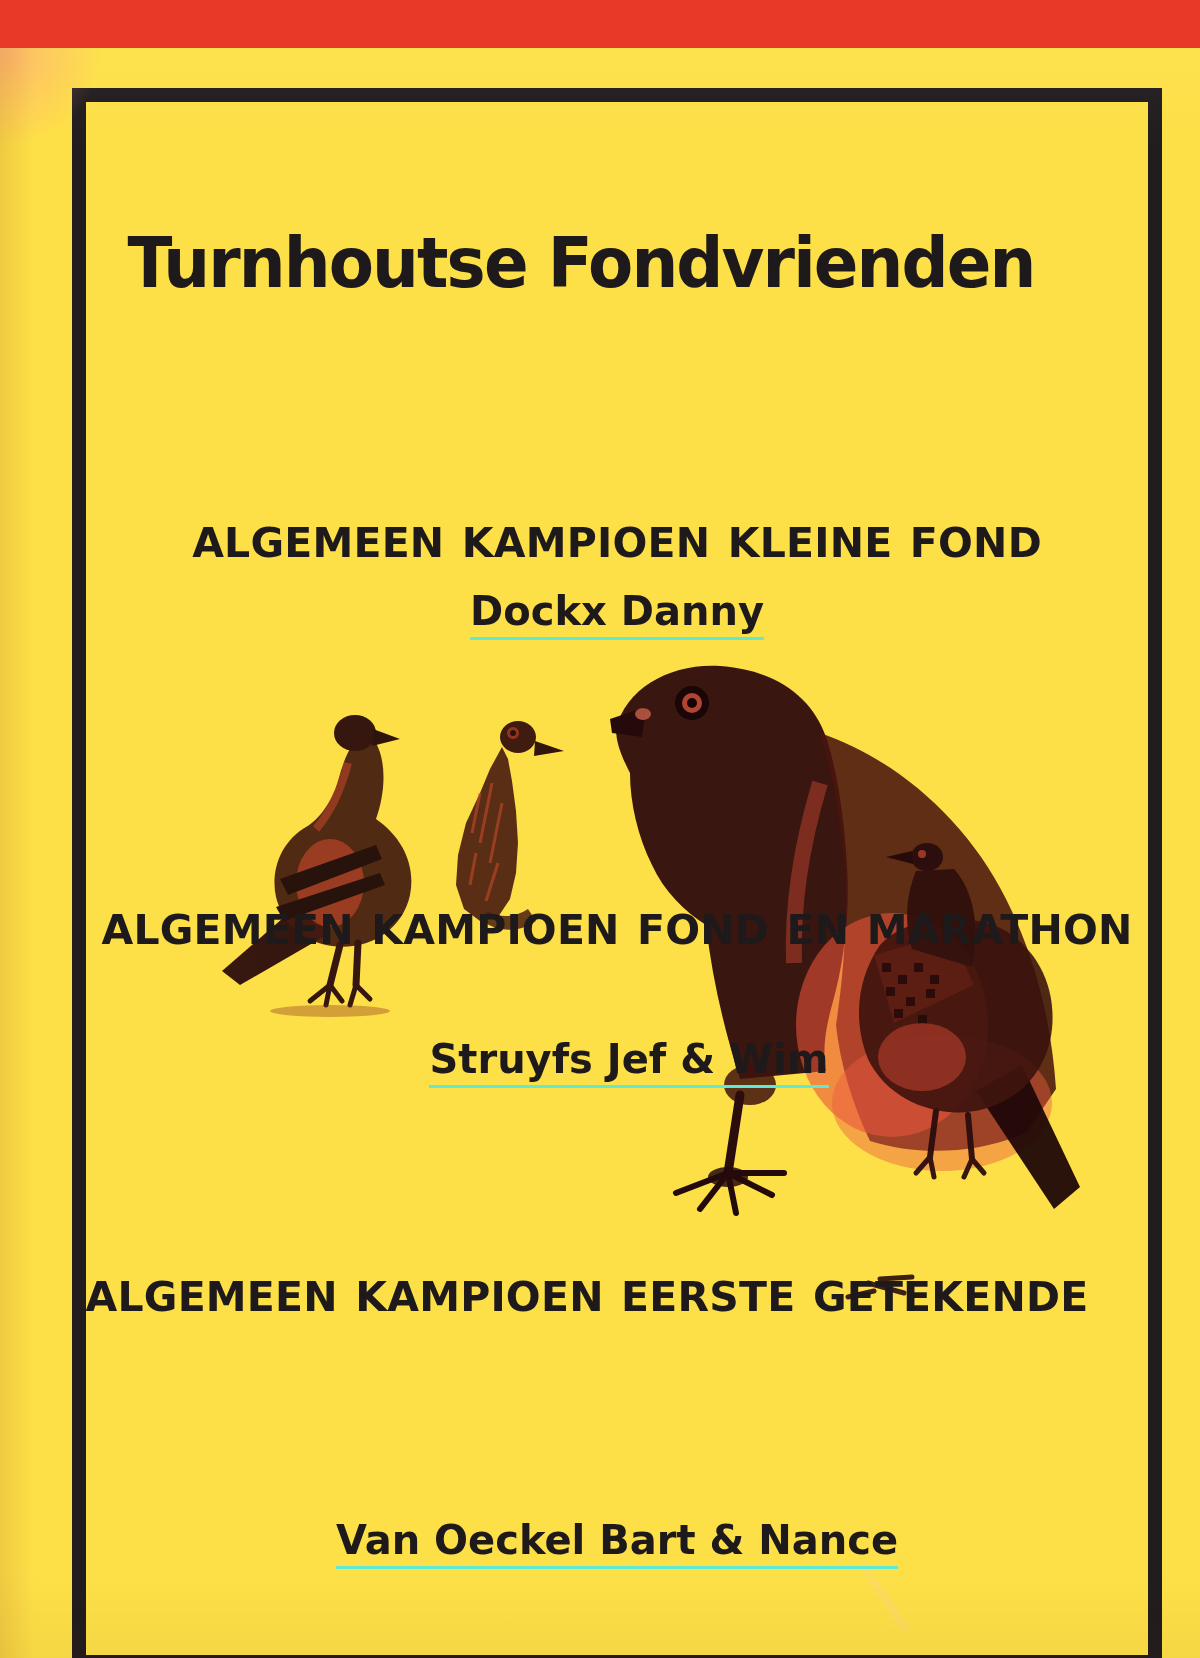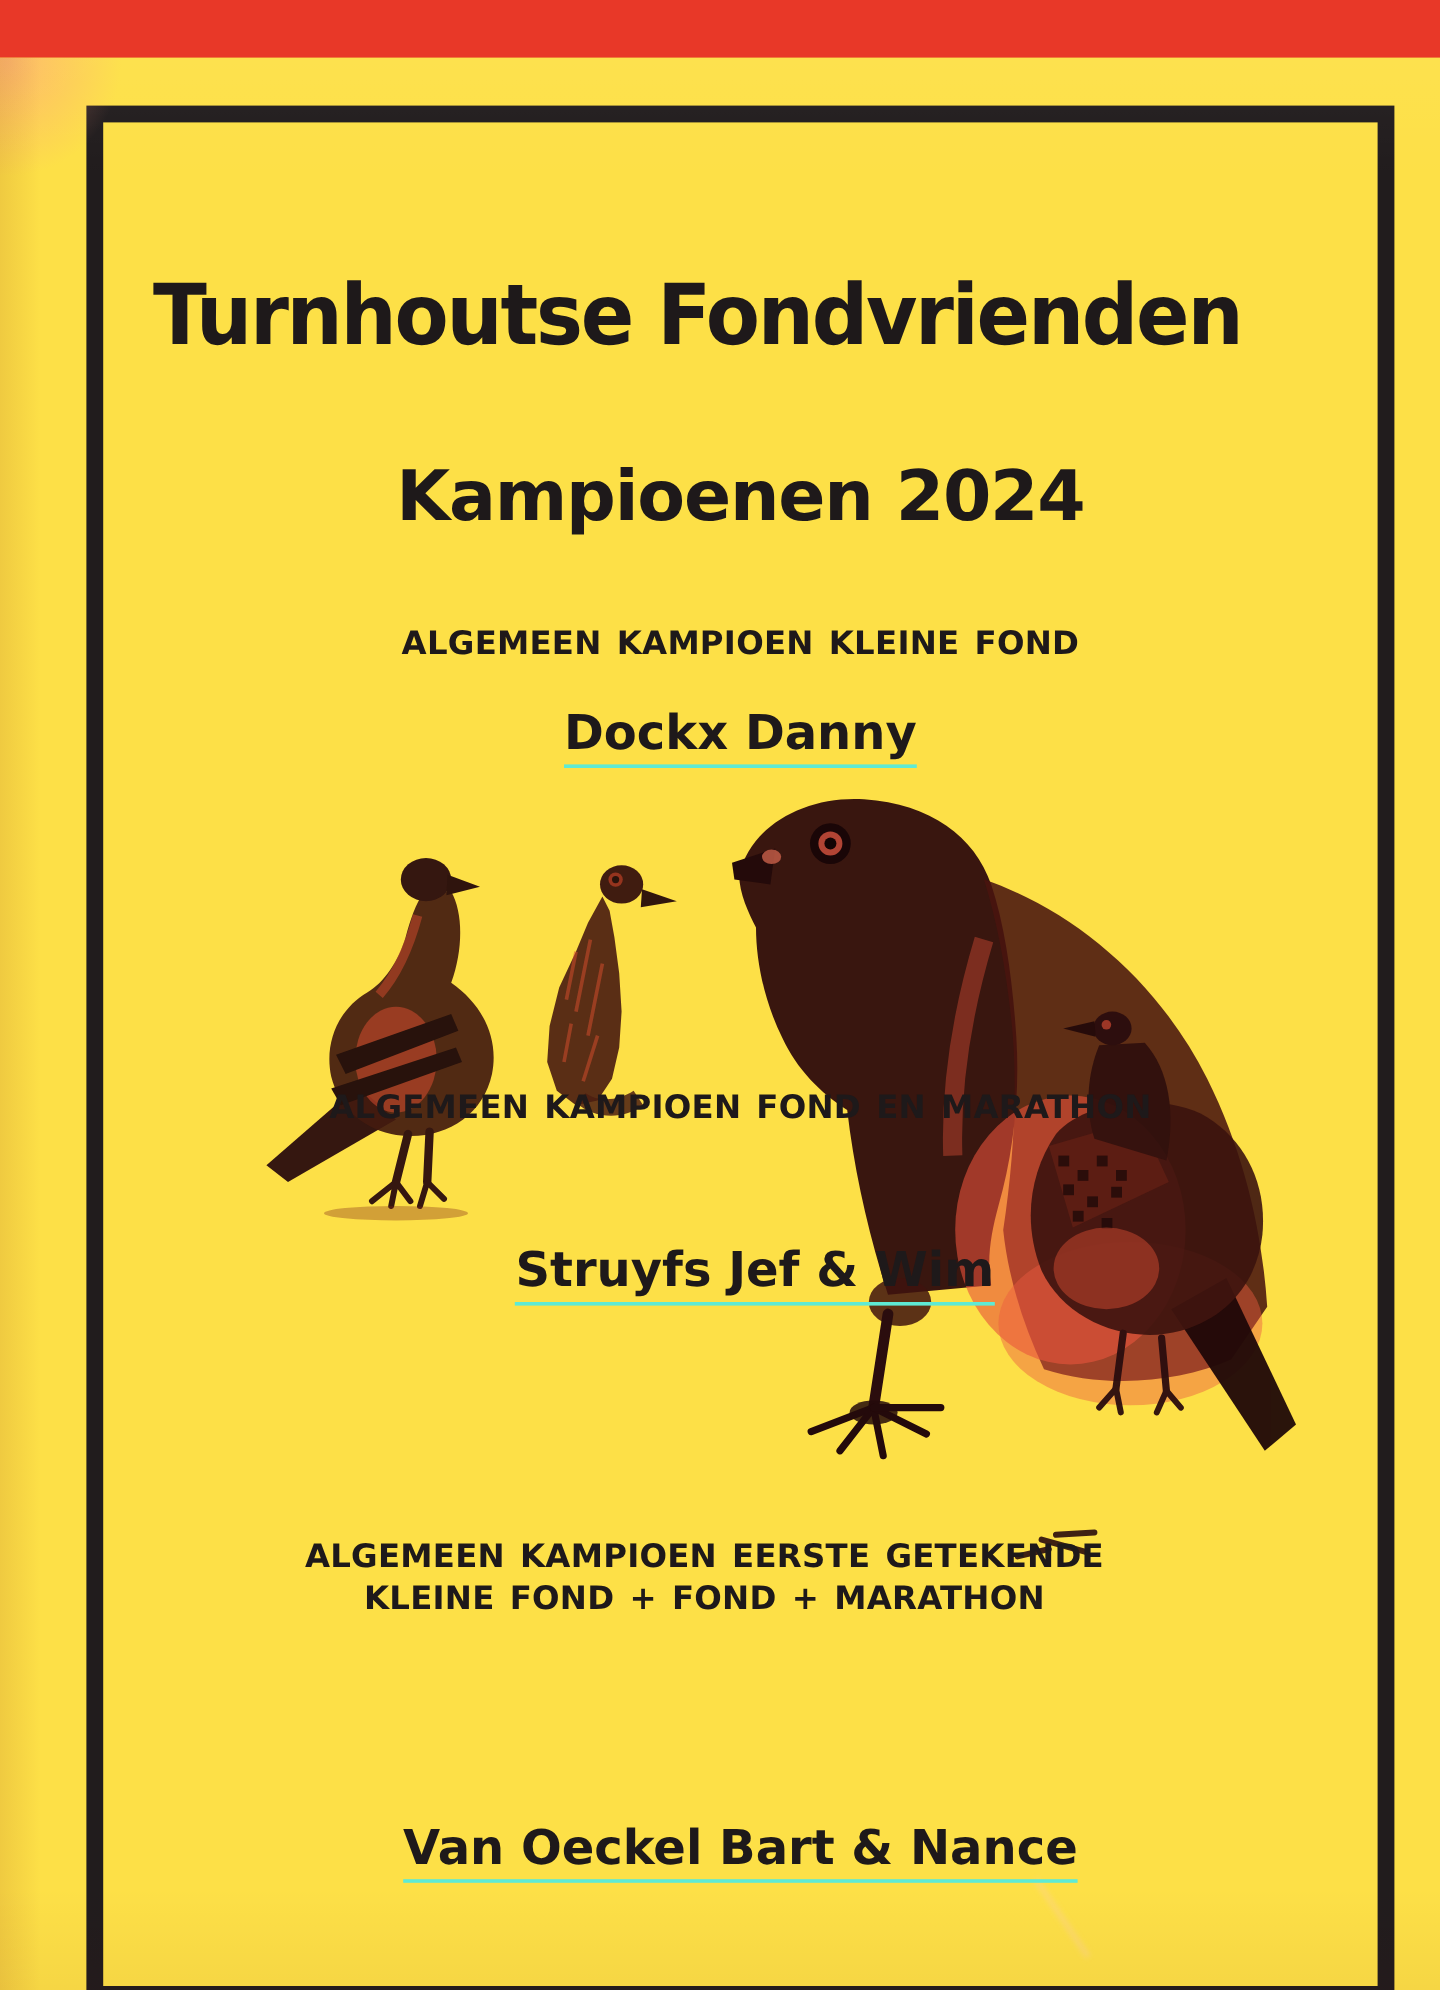"Kampioenen 2024" h2.textline { html: <h2>Kampioenen 2024</h2> -> none }
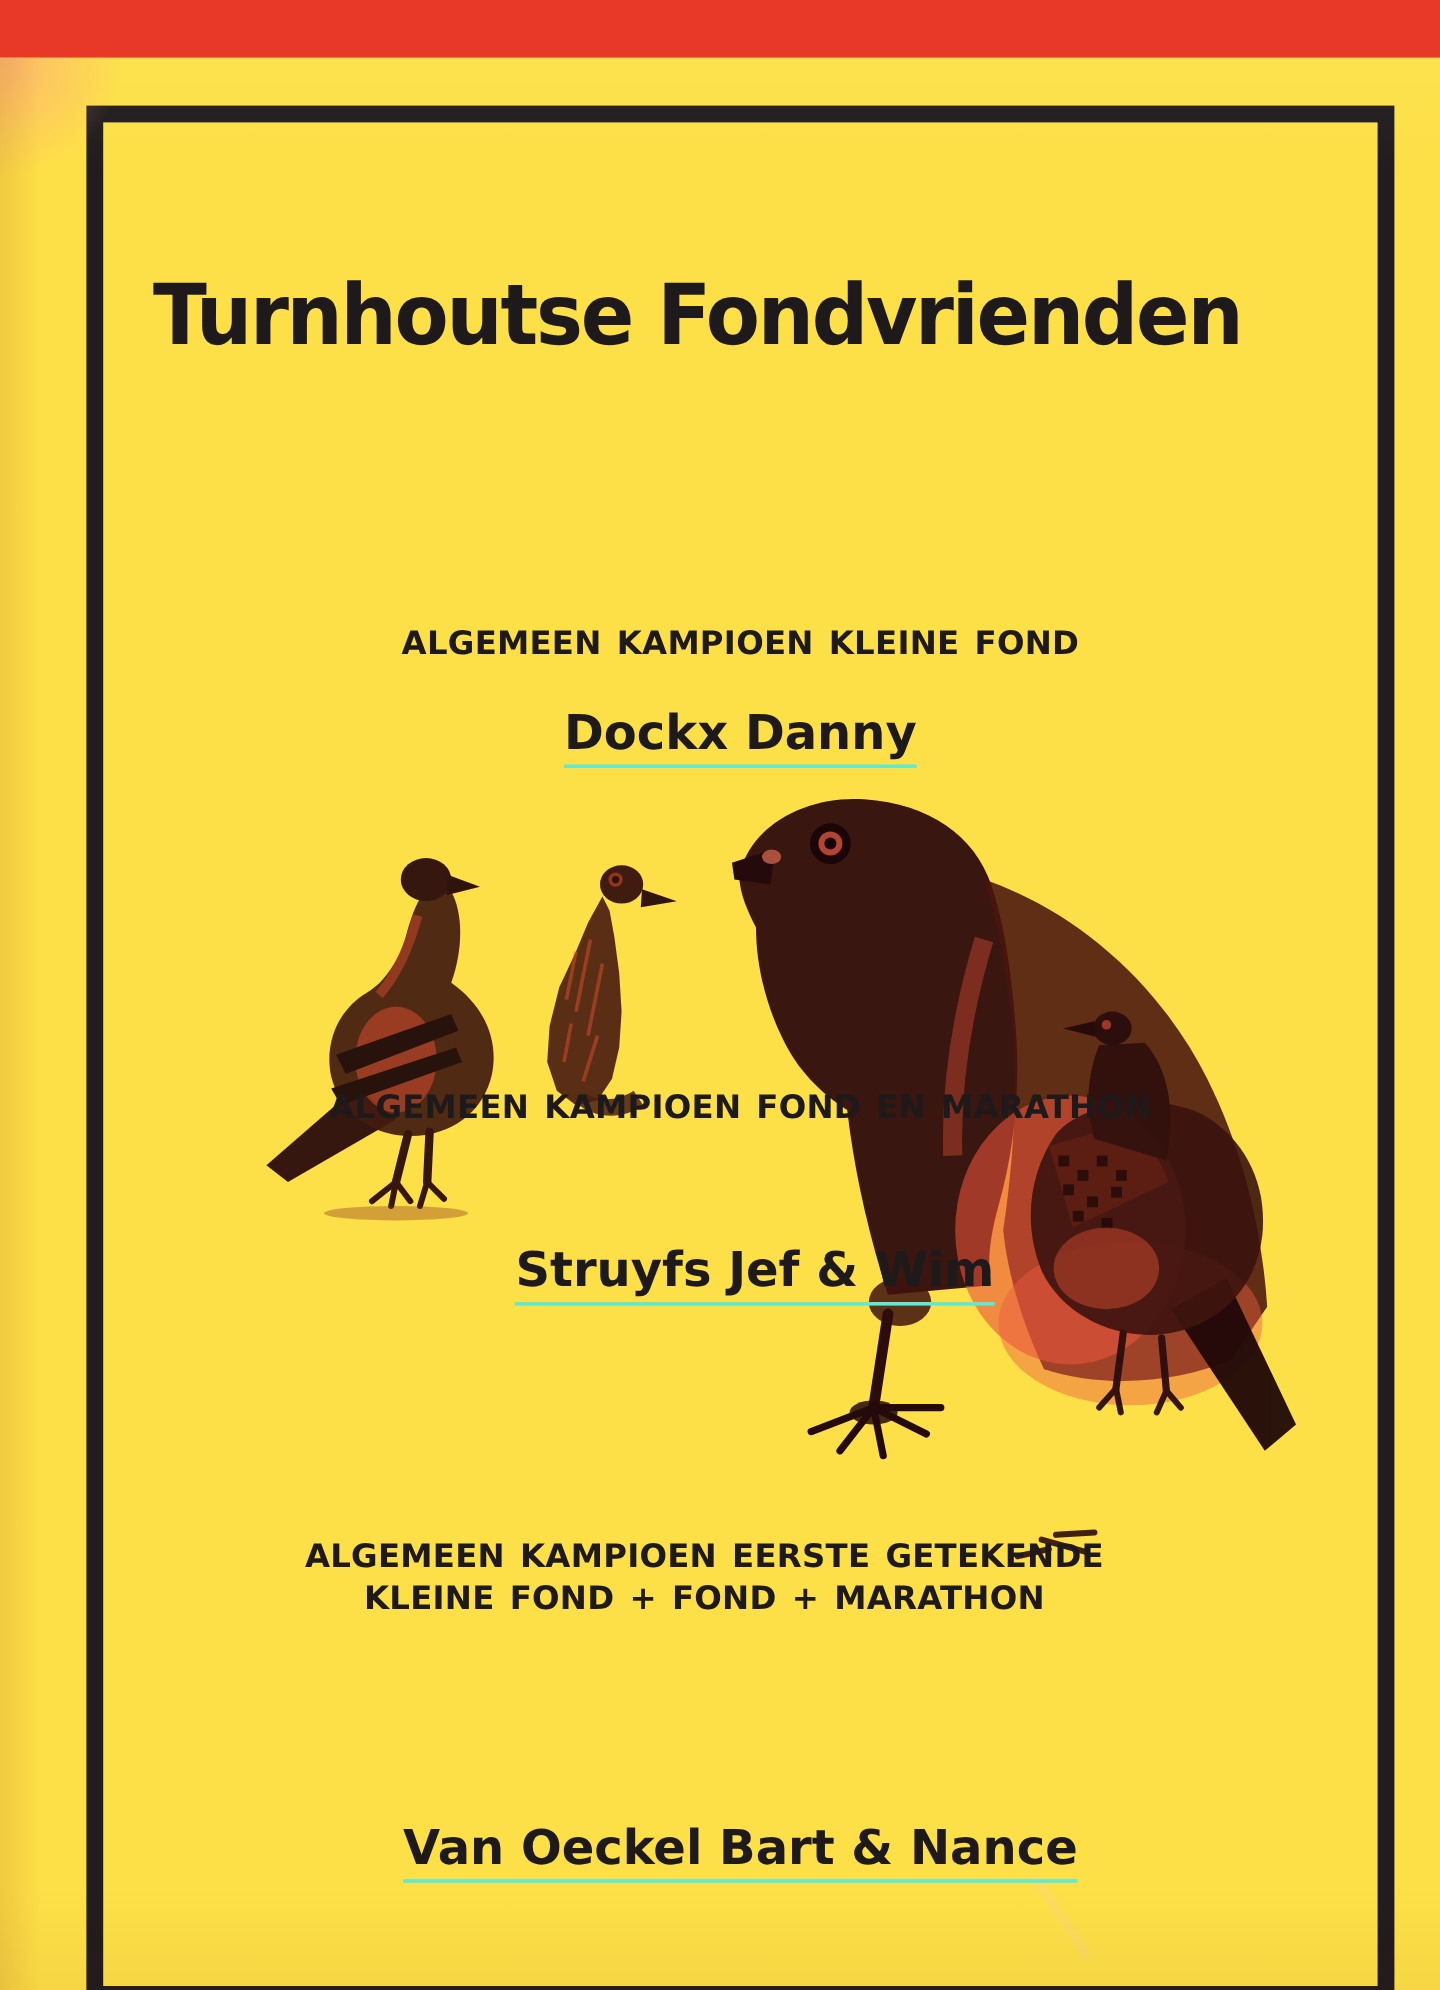"ALGEMEEN KAMPIOEN KLEINE FOND" .heading { font-size: 27px -> 41px }
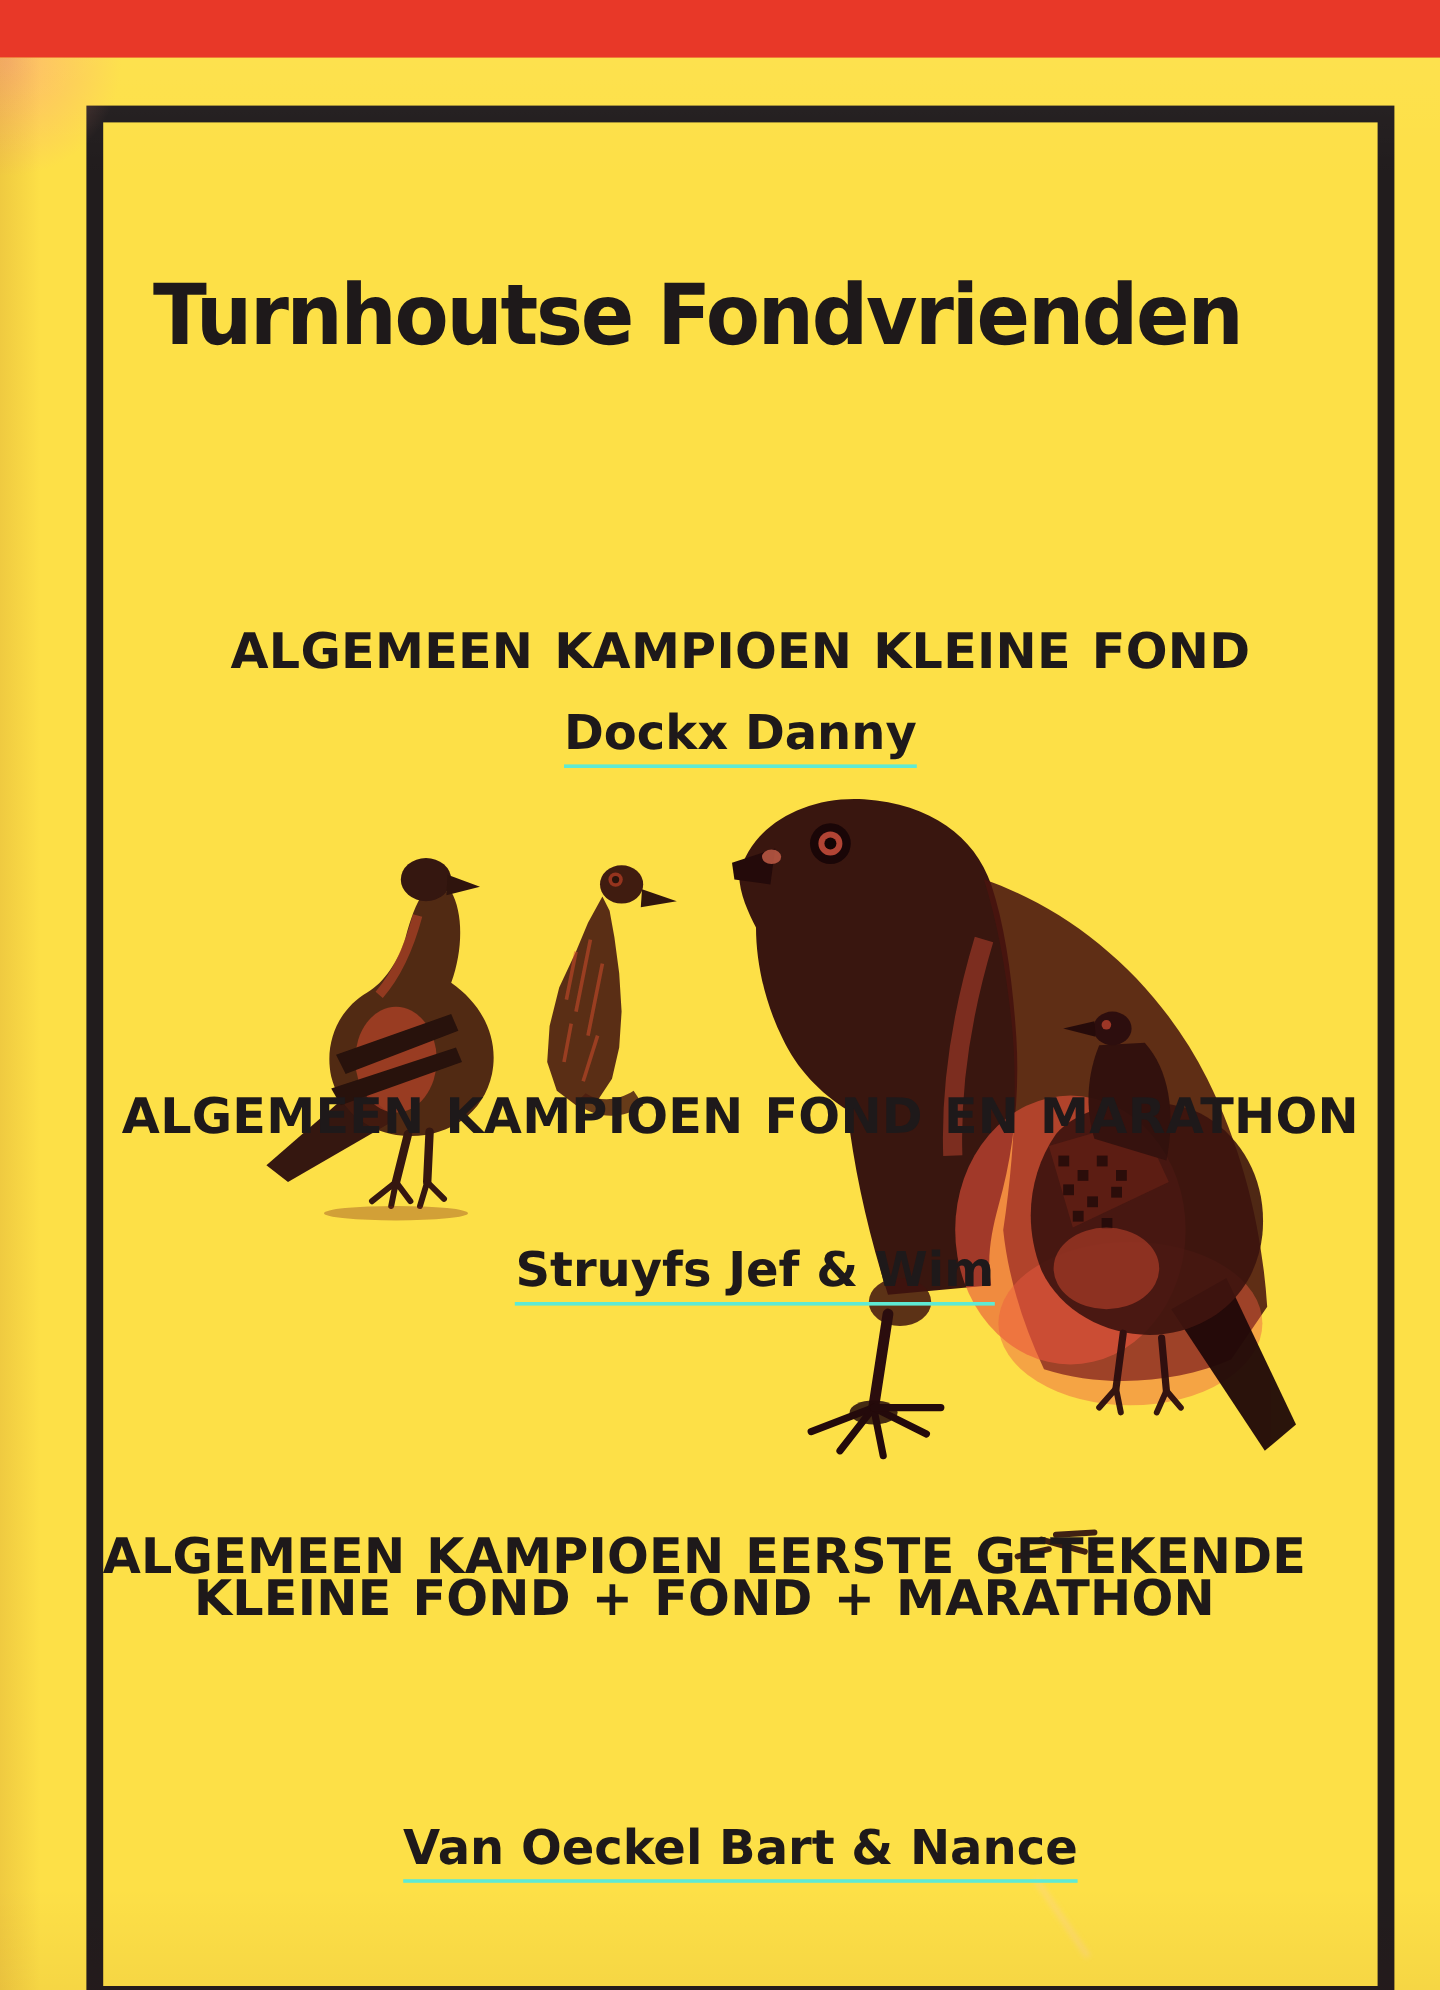"KLEINE FOND + FOND +" div { html: <div>KLEINE FOND + FOND + MARATHON</div> -> none }
